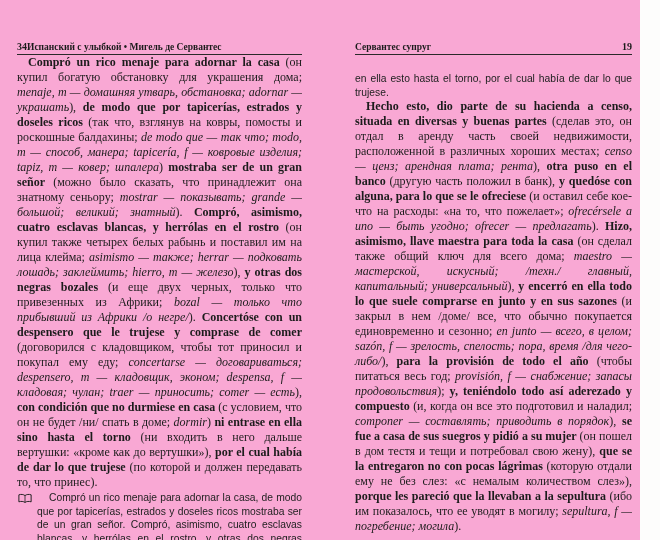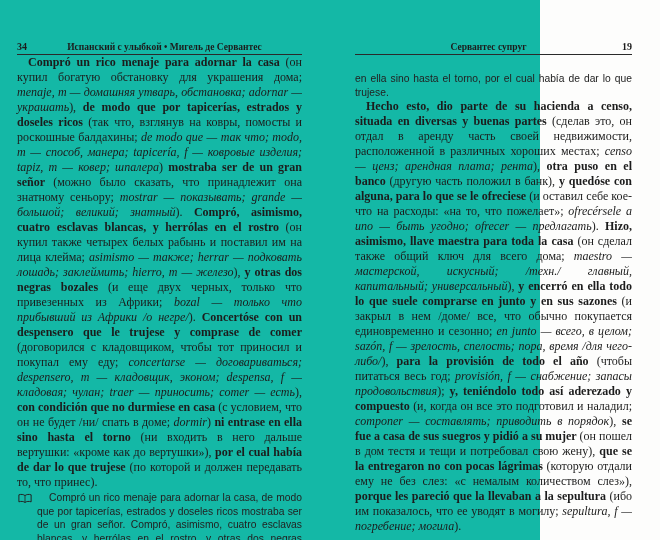"34" .spread { background: #14b8a6 -> #f9a8d4; width: 540px -> 640px }
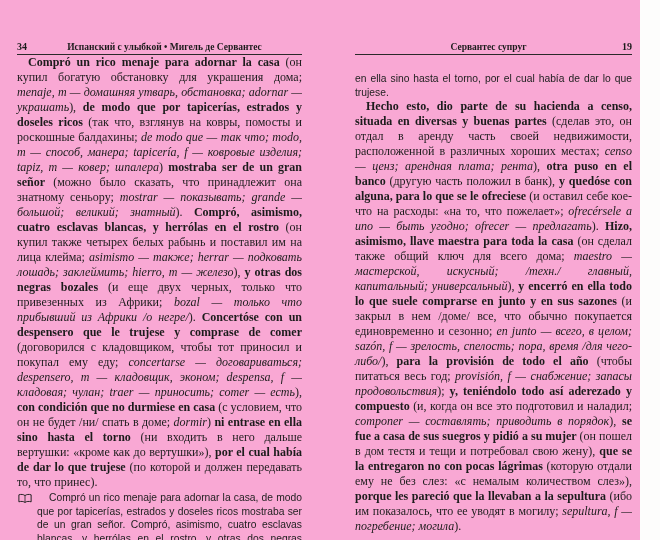"Испанский с улыбкой • Мигель" .page-header .htitle { text-align: center -> none }
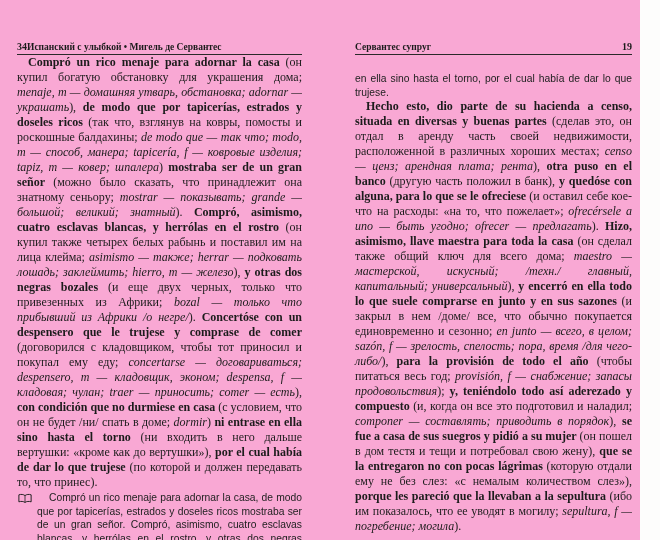"en ella sino hasta el" p.cont-para { text: sino -> esto }
